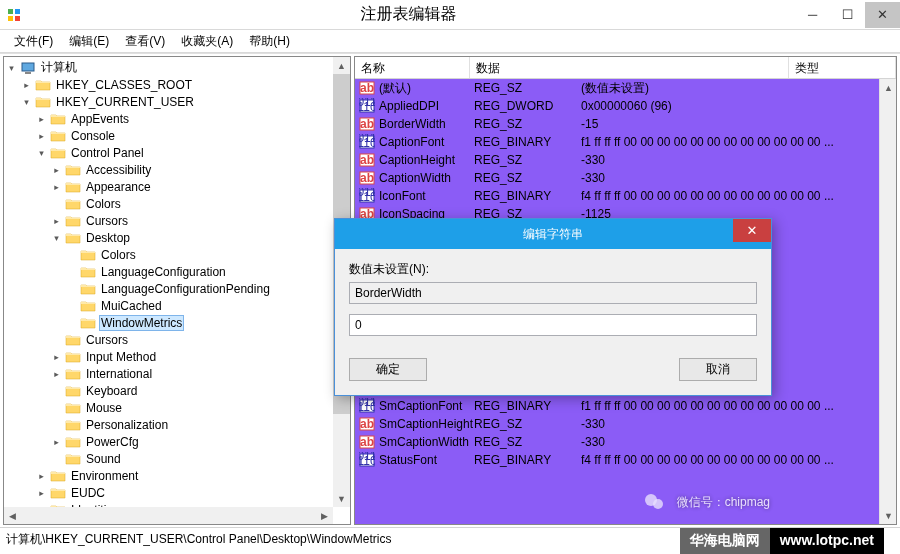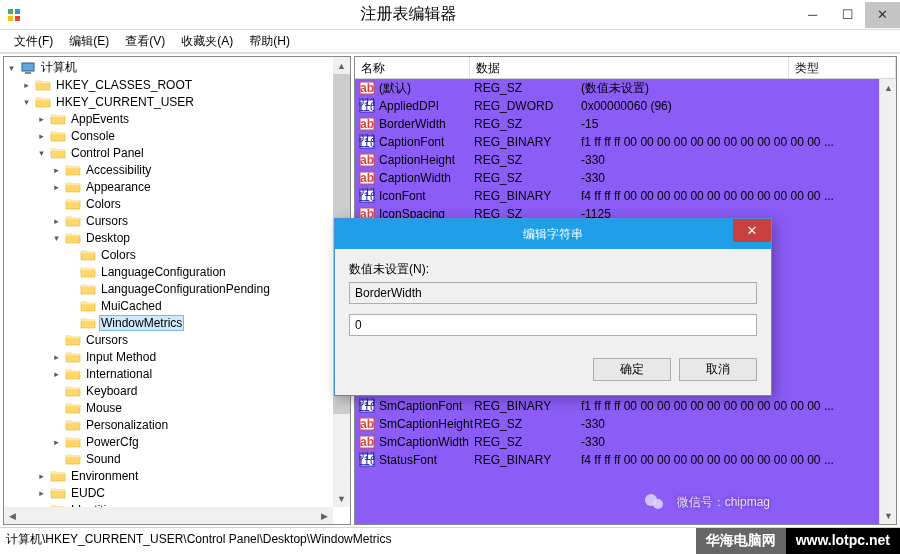"确定" .dialog-buttons { justify-content: flex-end -> space-between }
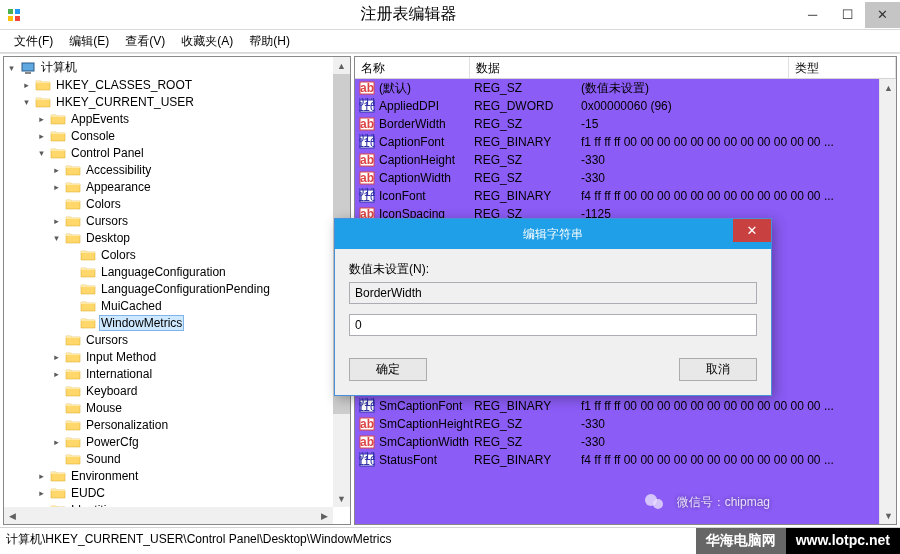"华海电脑网" .wm2 { right: 0 -> 16px }
